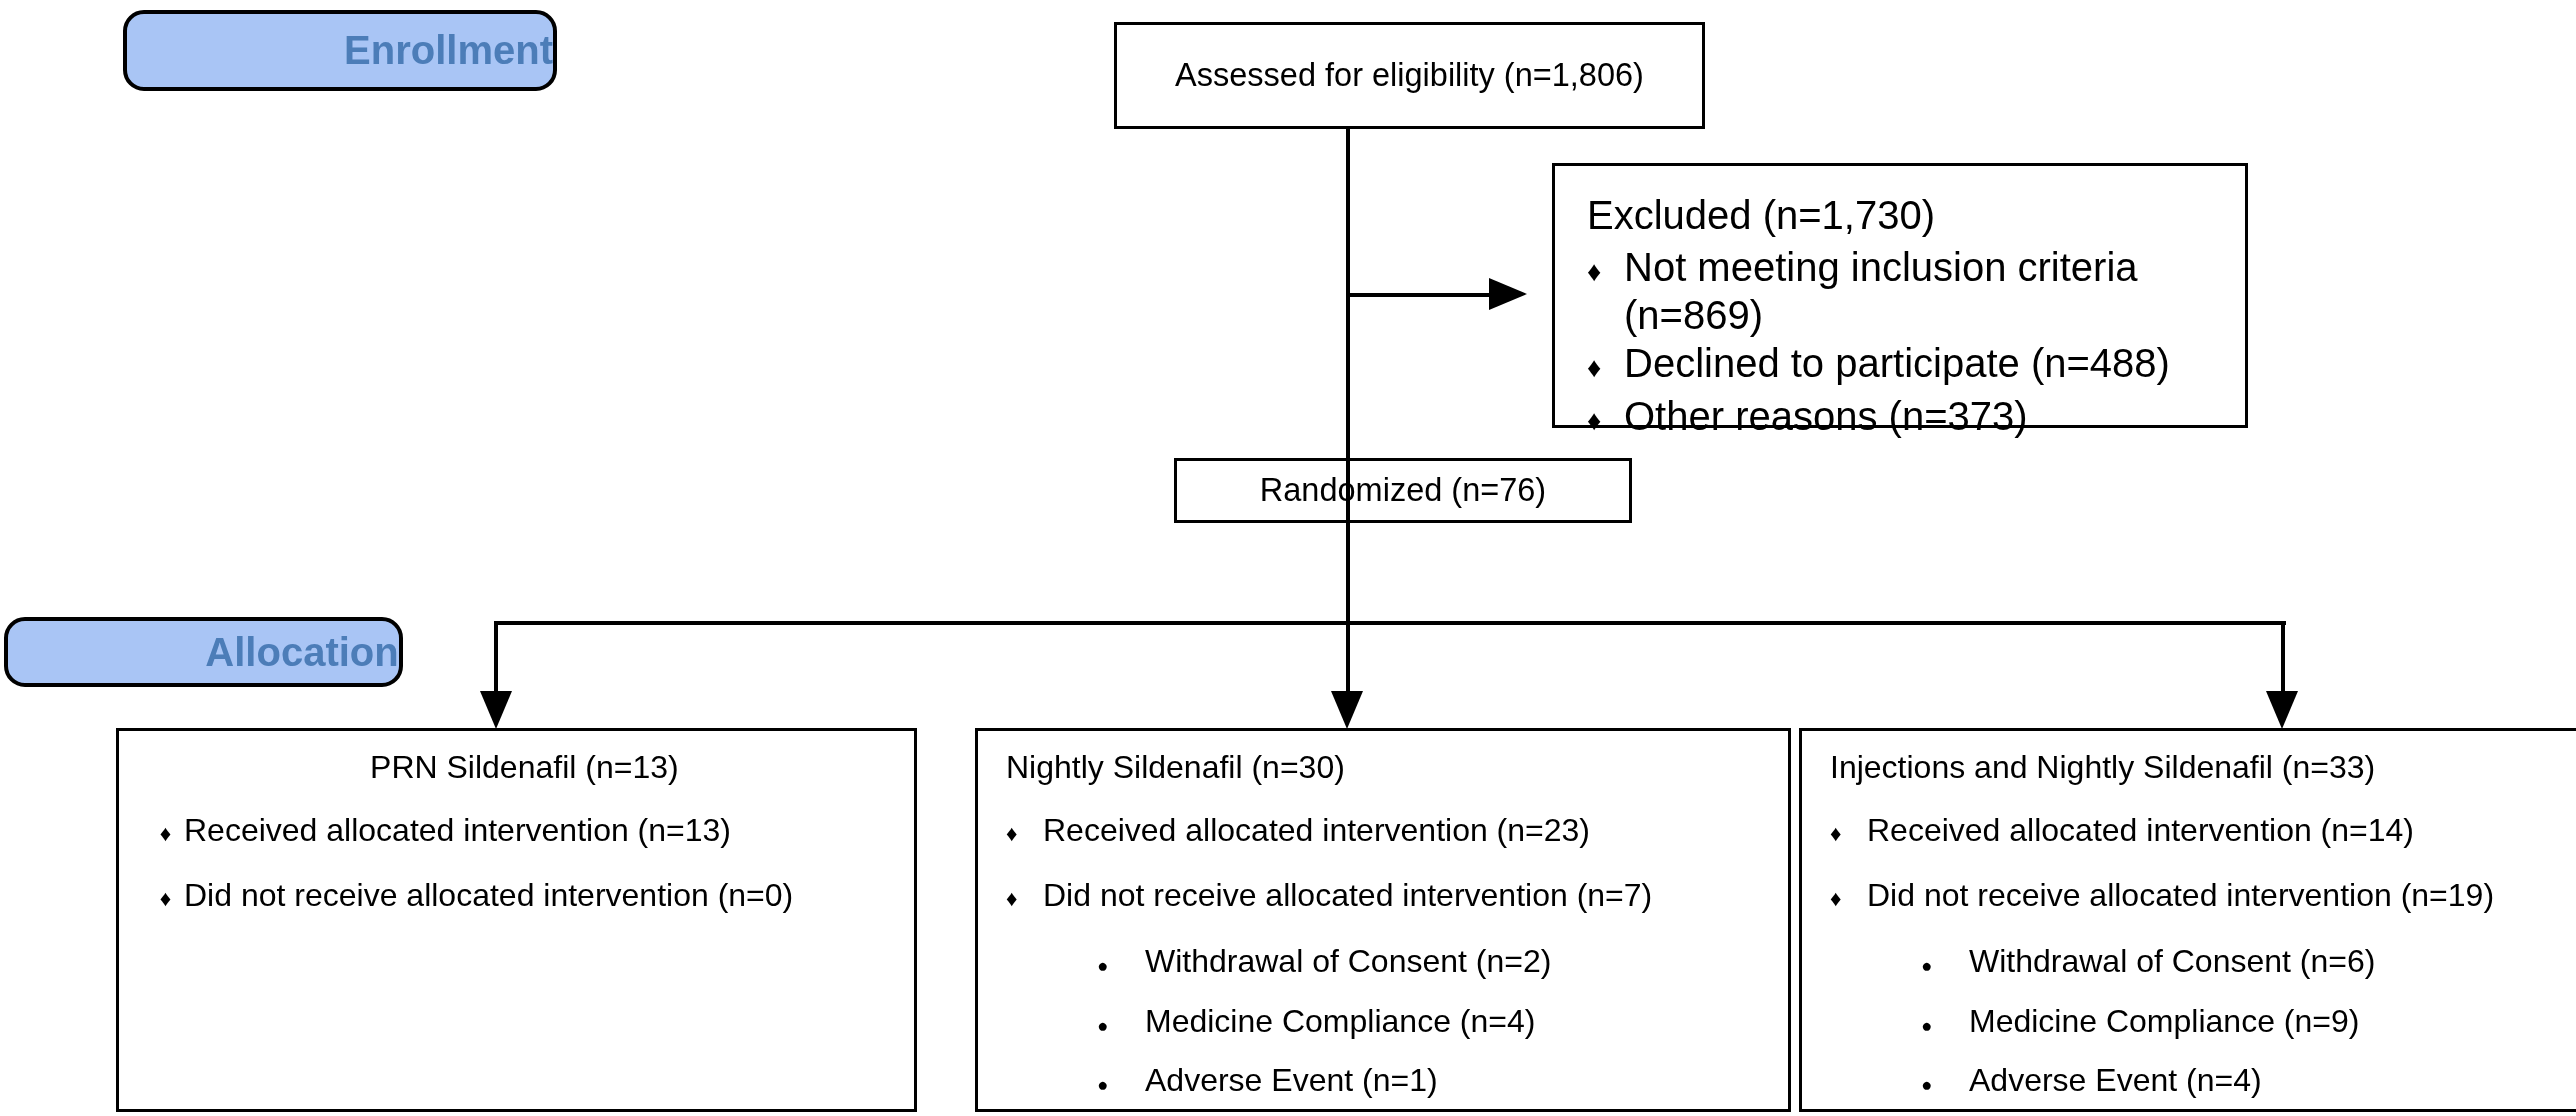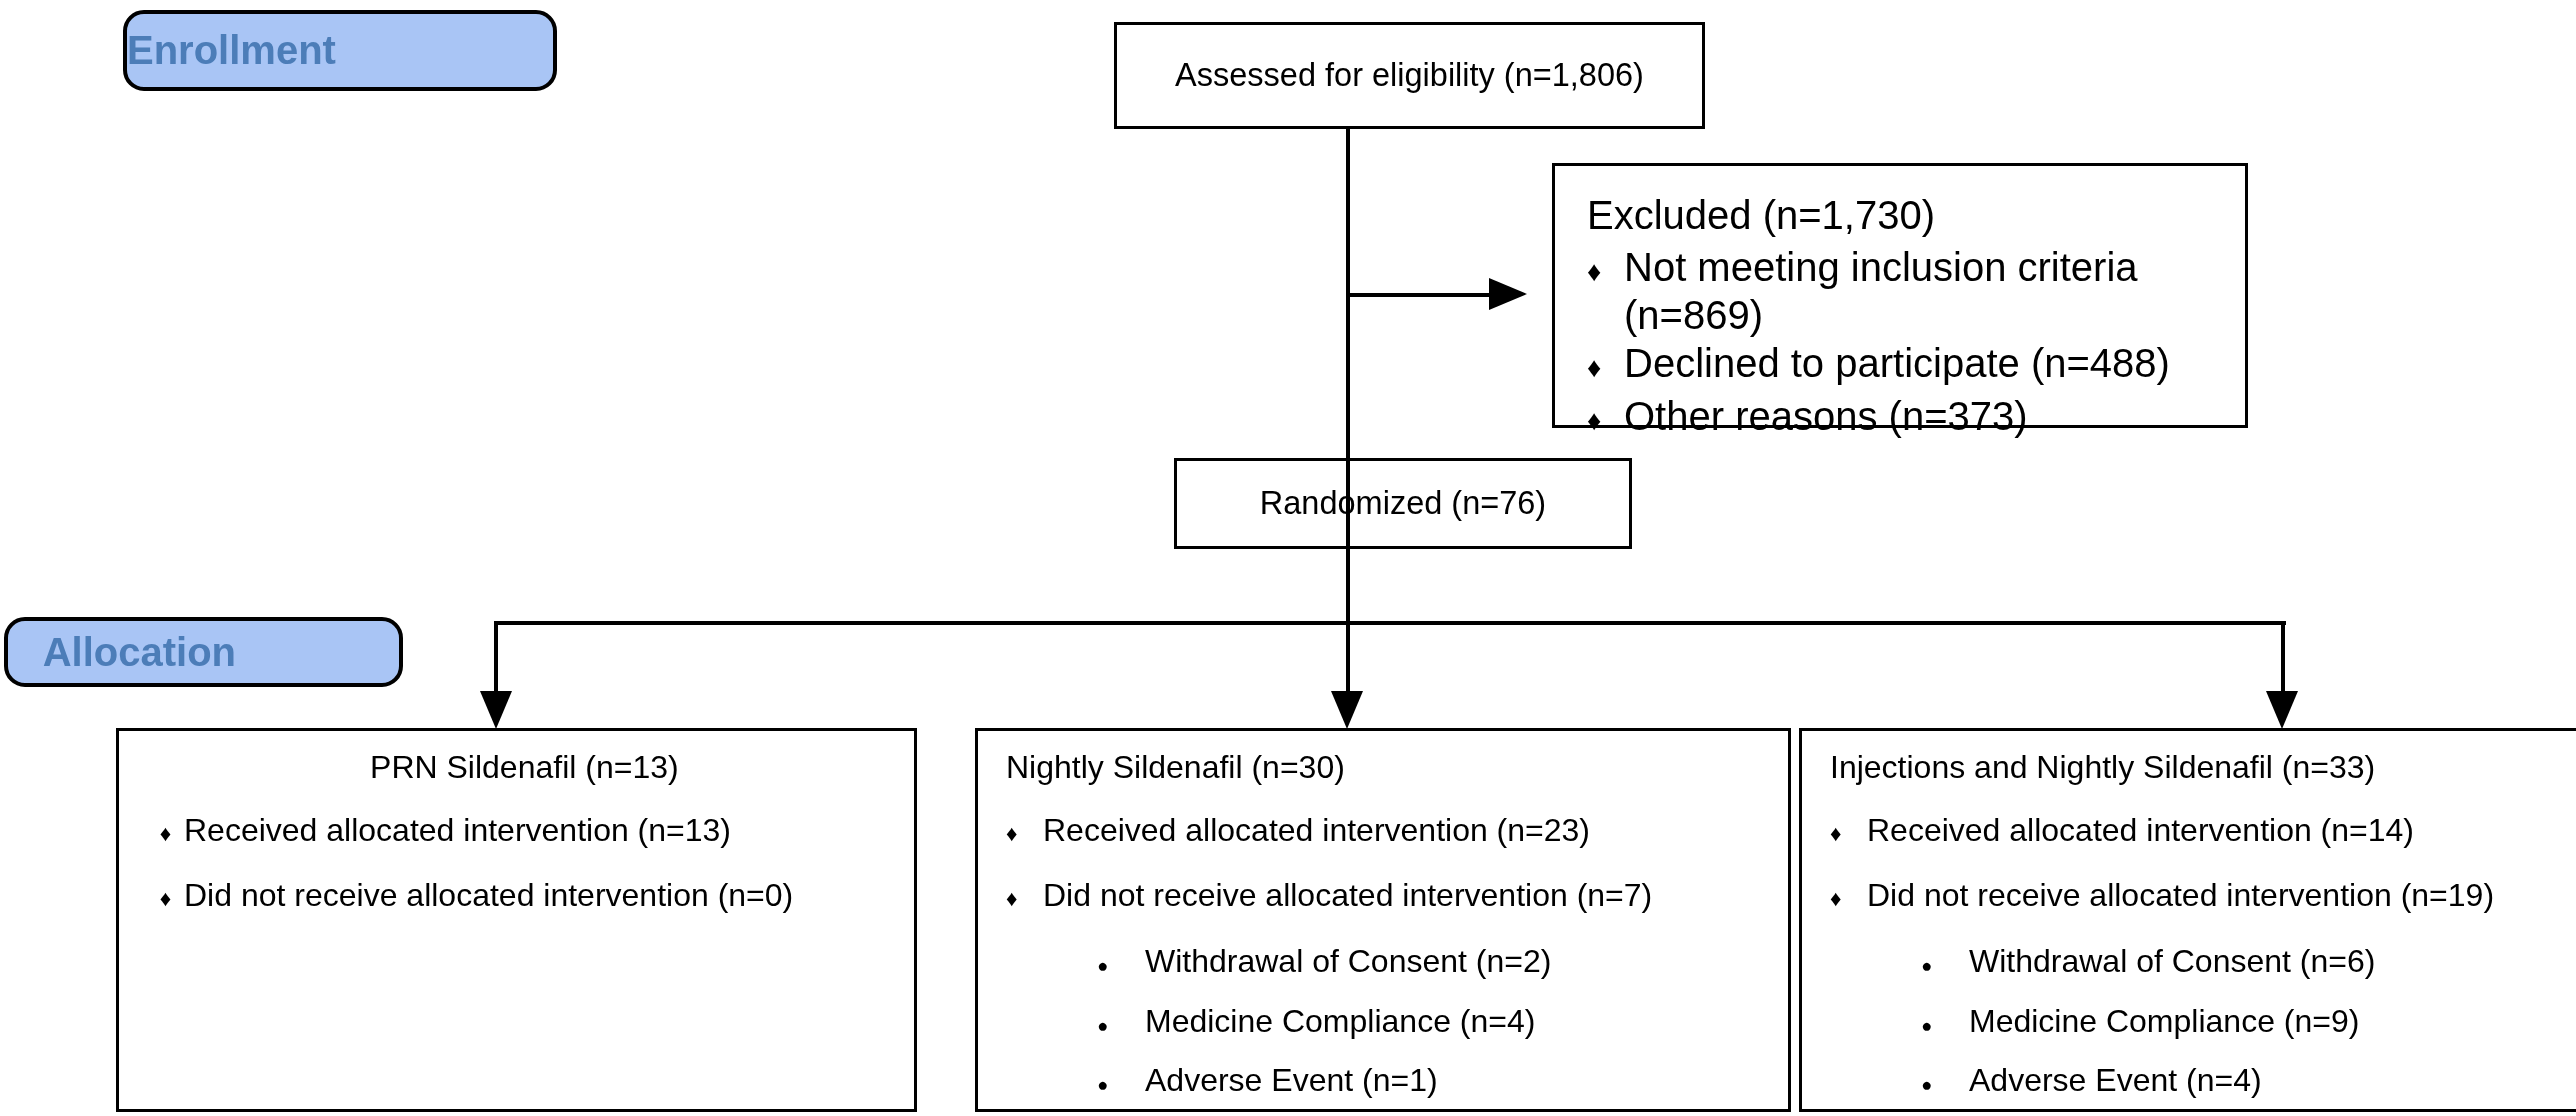"Enrollment" .stage-label { justify-content: flex-start -> flex-end }
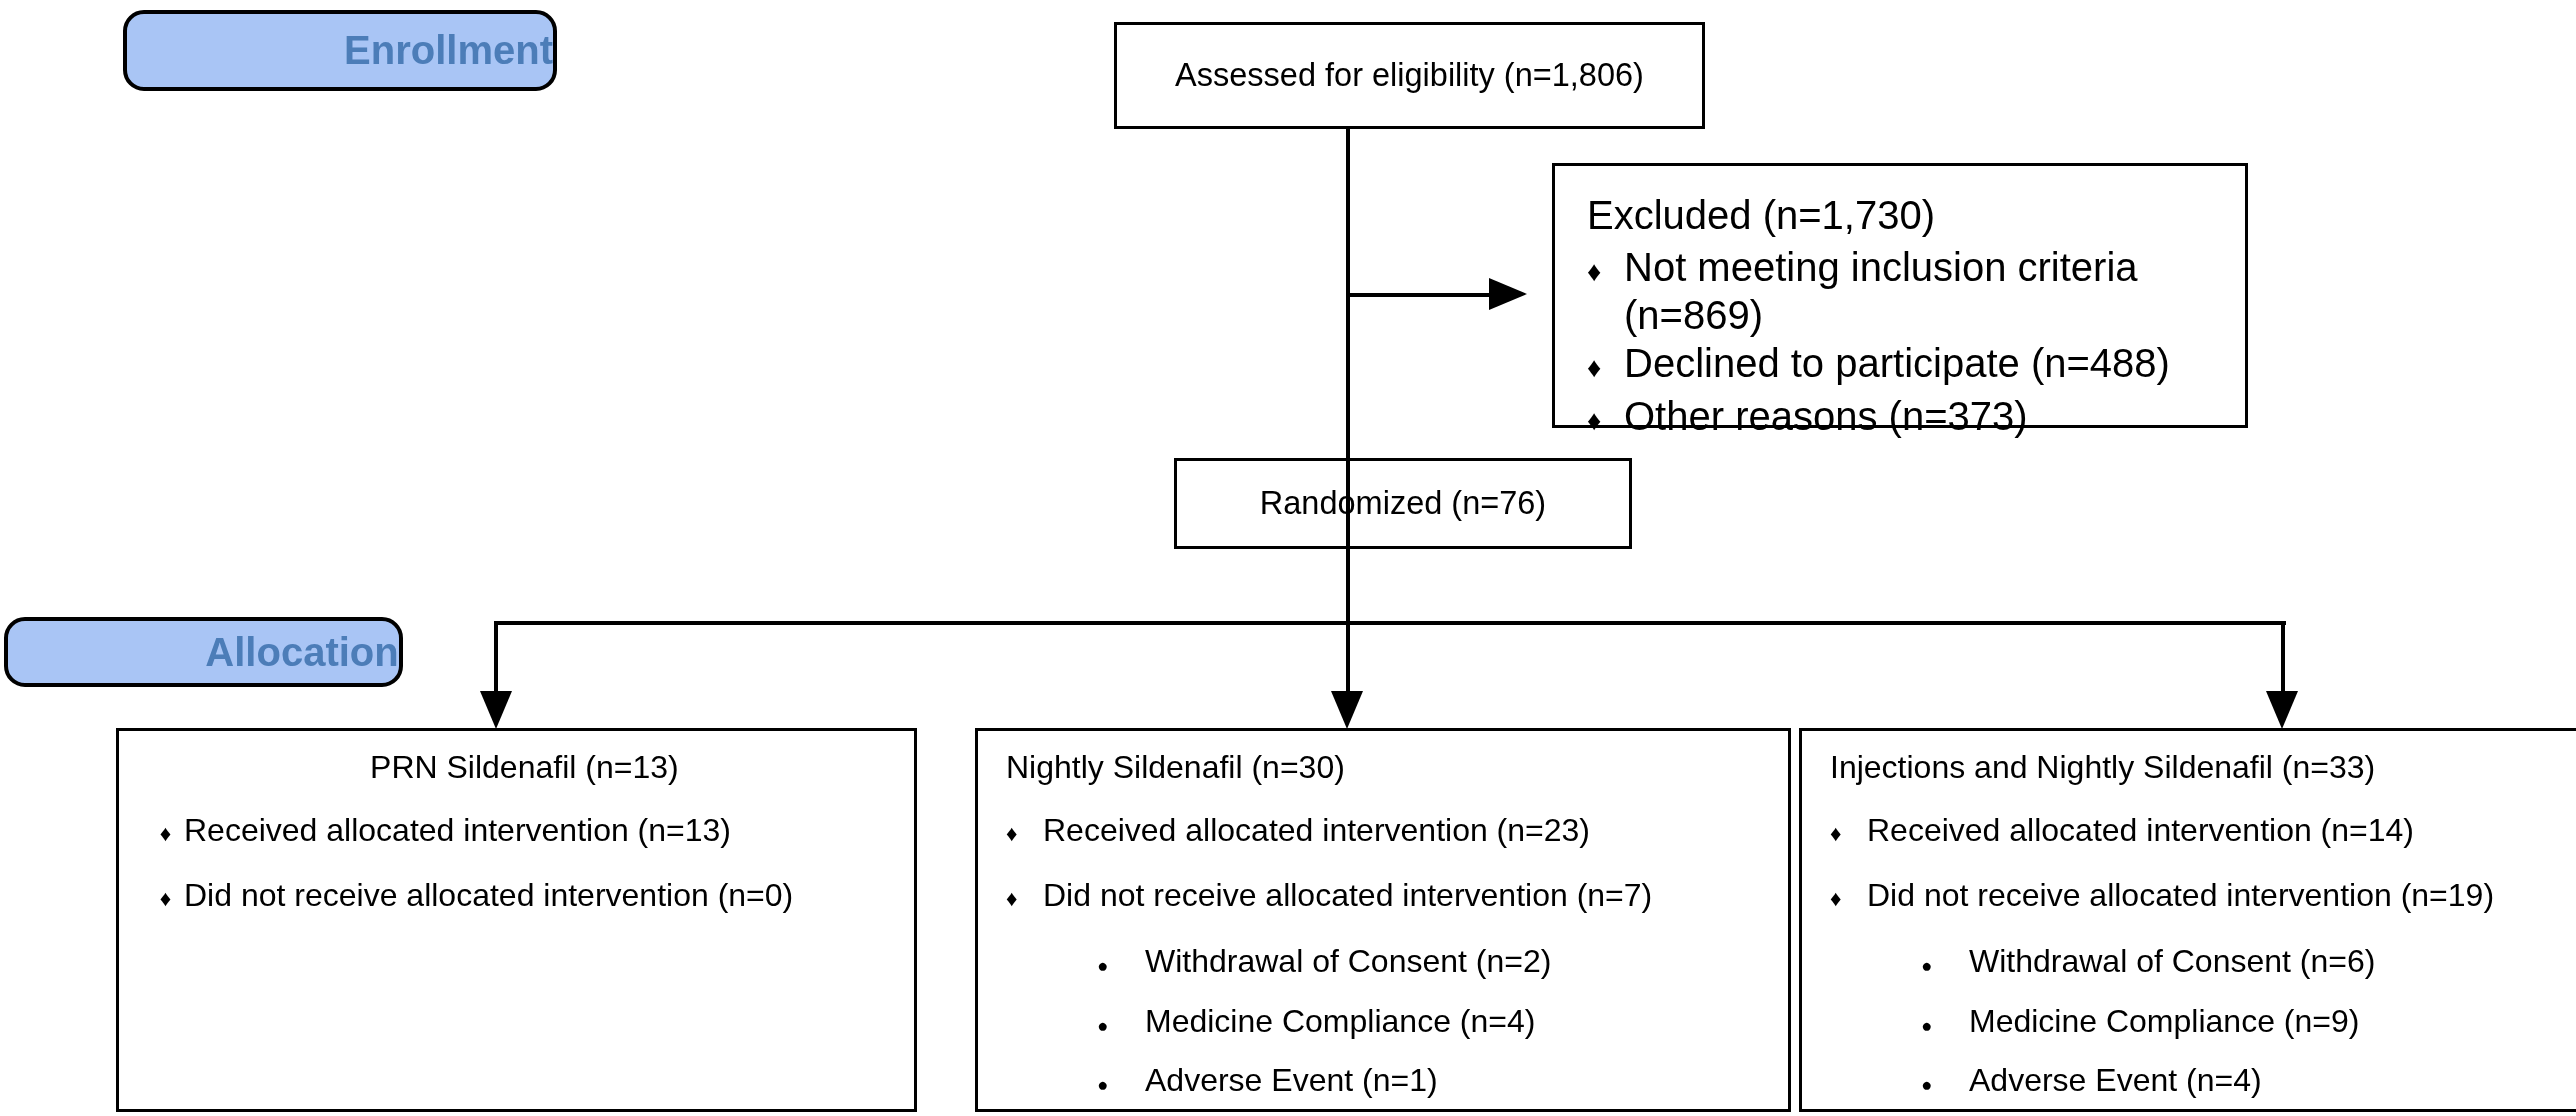"Randomized (n=76)" div.box { height: 91px -> 65px }
